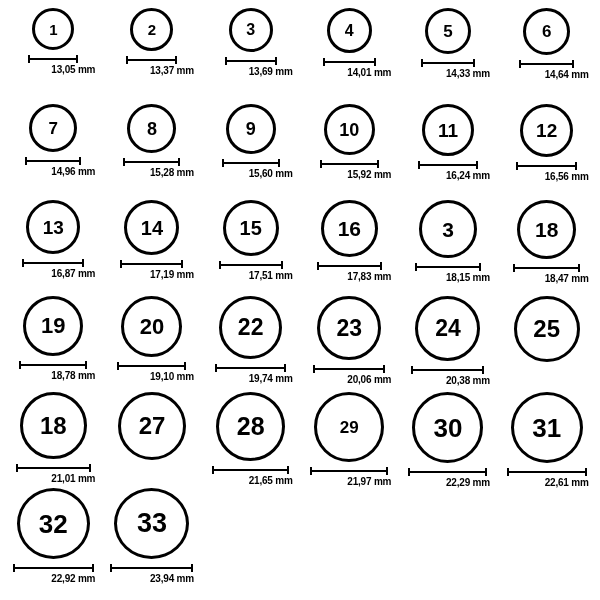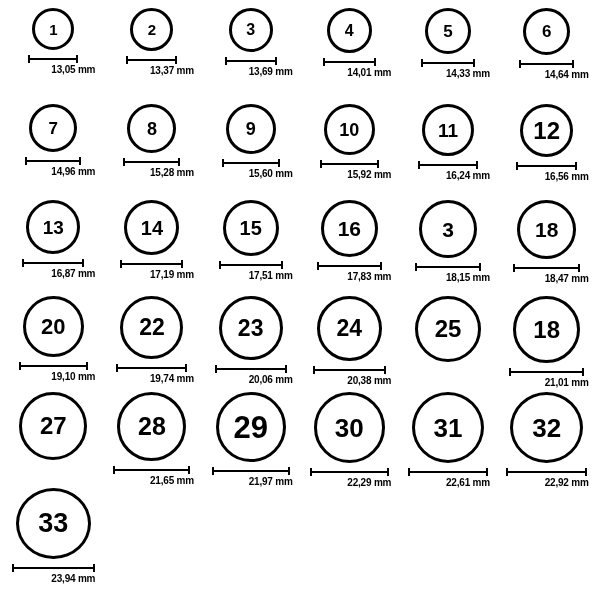"12" span.ring-label { font-size: 24px -> 19px }
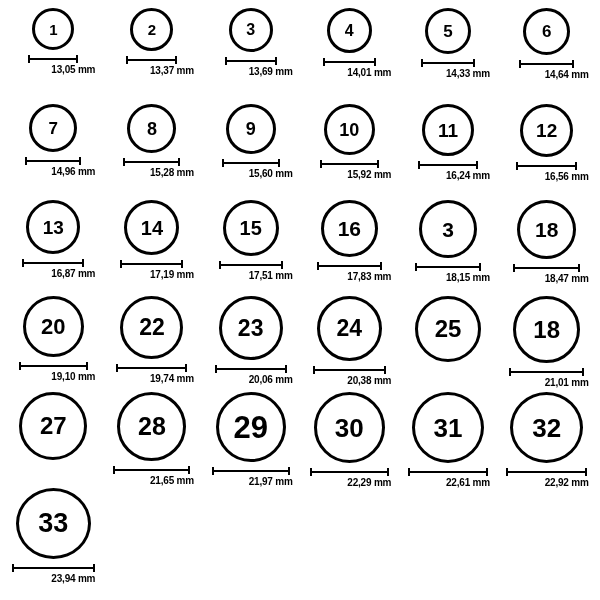"19" div.size-cell { html: none -> <div> <div> <span>19</span> </div> <div> <div> <div></div> <div></div> <div></div> </div> <div>18,78 mm</div> </div> </div> }
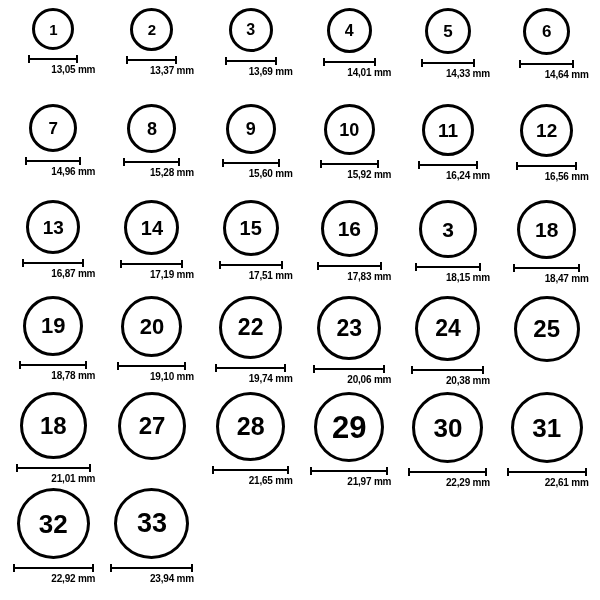"29" span.ring-label { font-size: 31px -> 17px }
